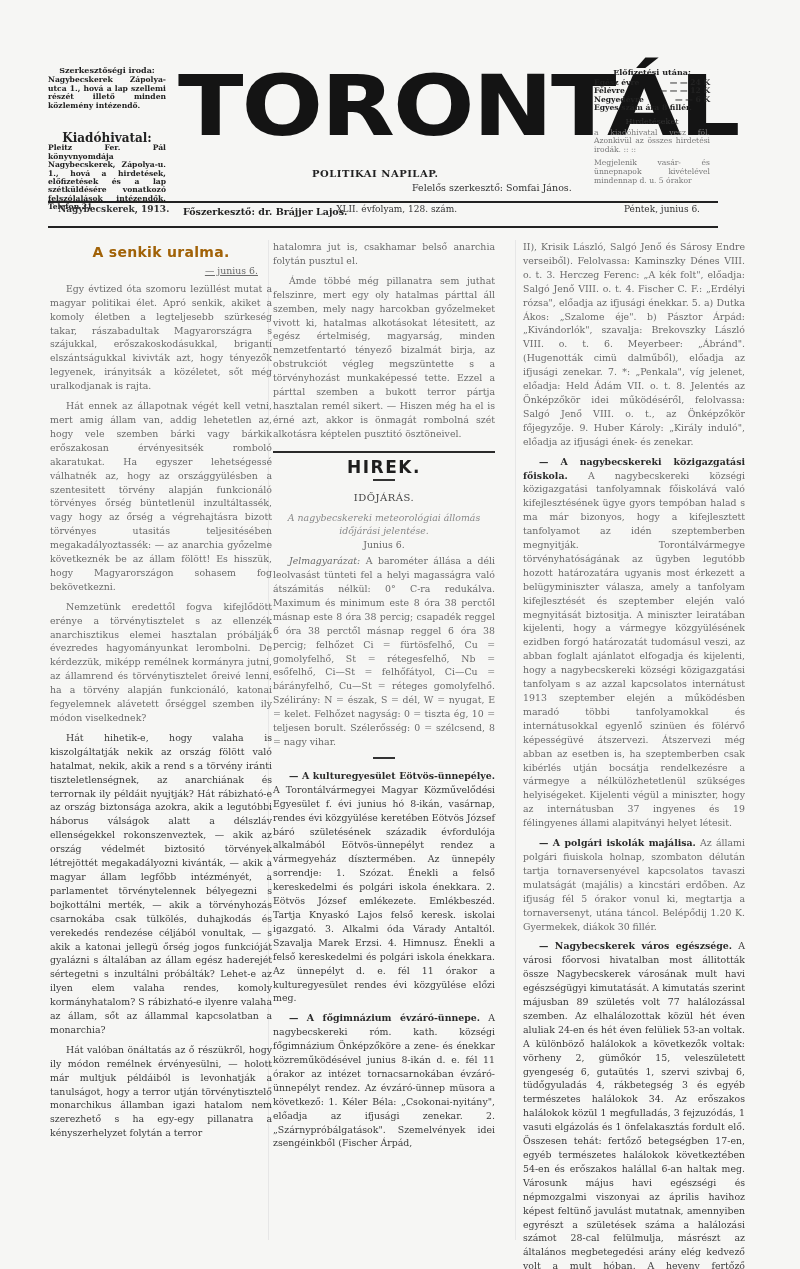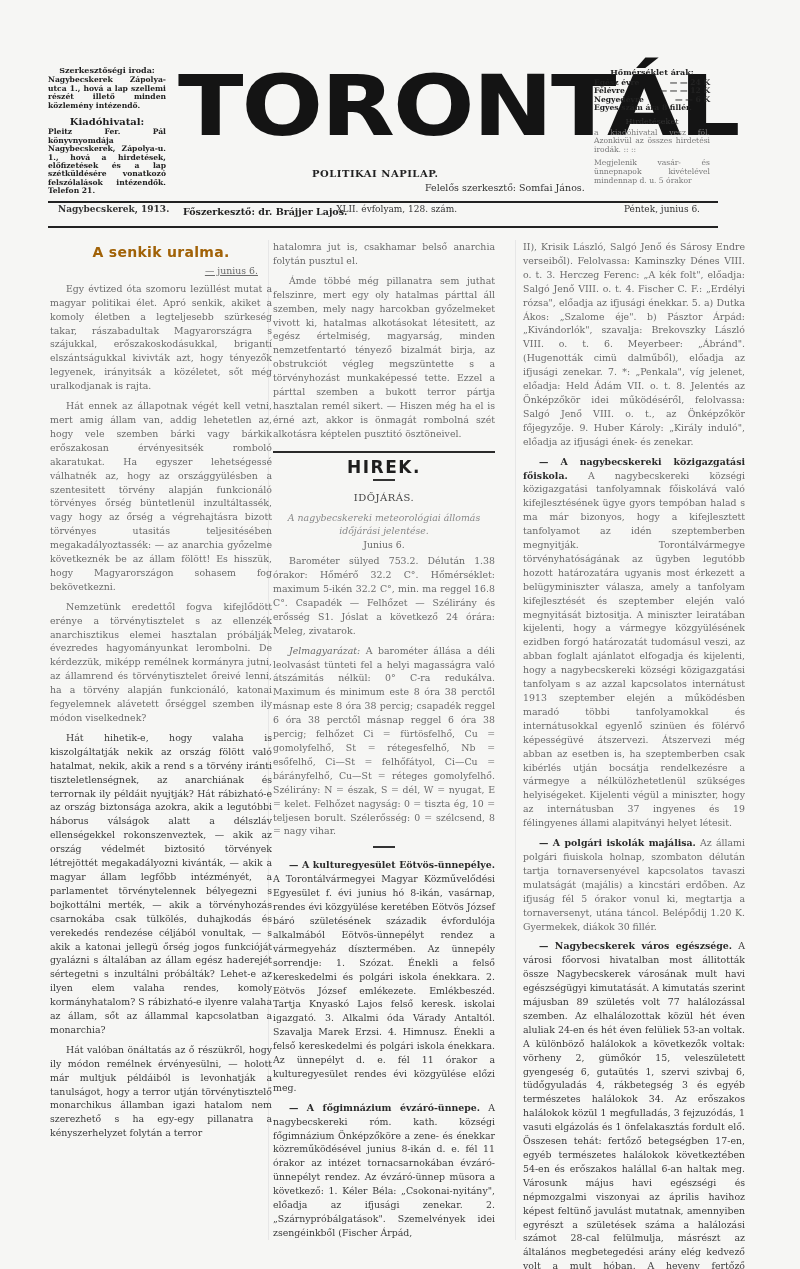"Hőmérséklet árak:" div.hd { text: Hőmérséklet árak -> Előfizetési utána }
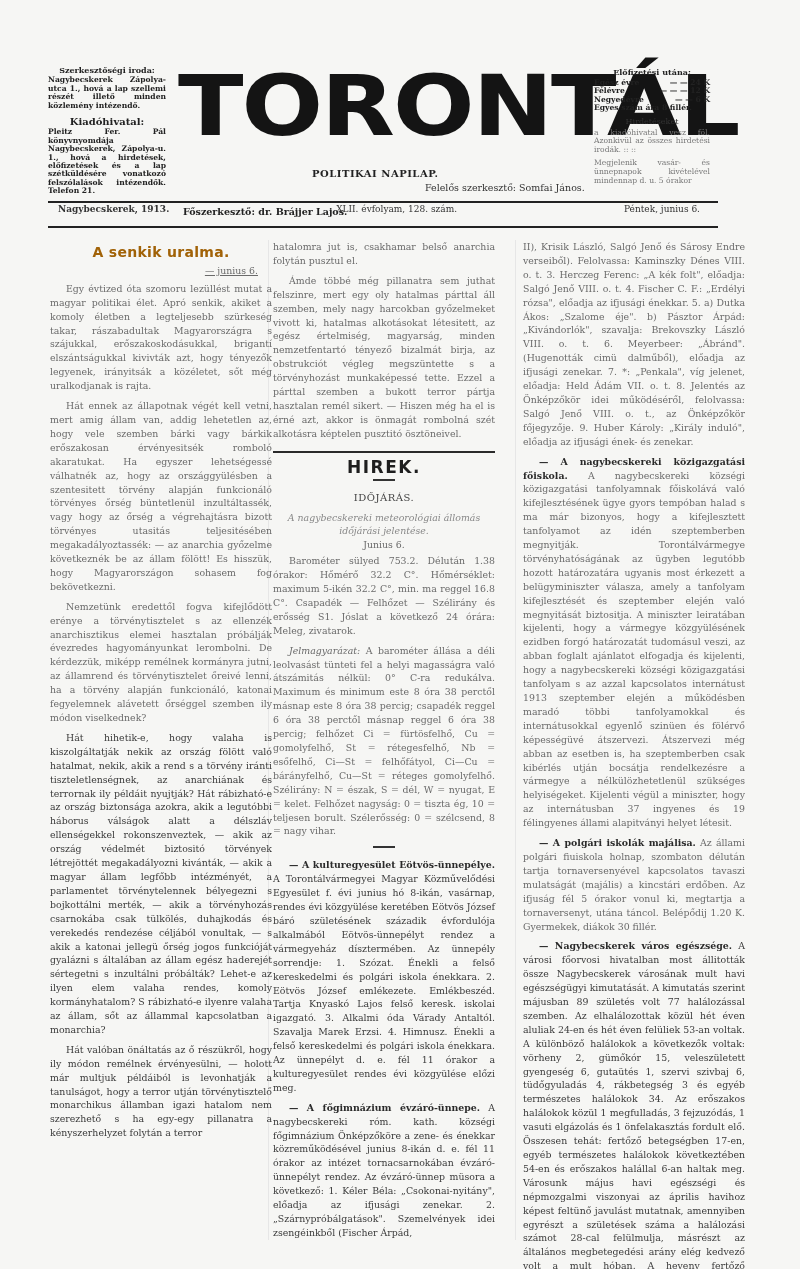"Kiadóhivatal:" .left-box .hd2 { font-size: 10px -> 12px; margin: 8px 0 2px -> 24px 0 2px }
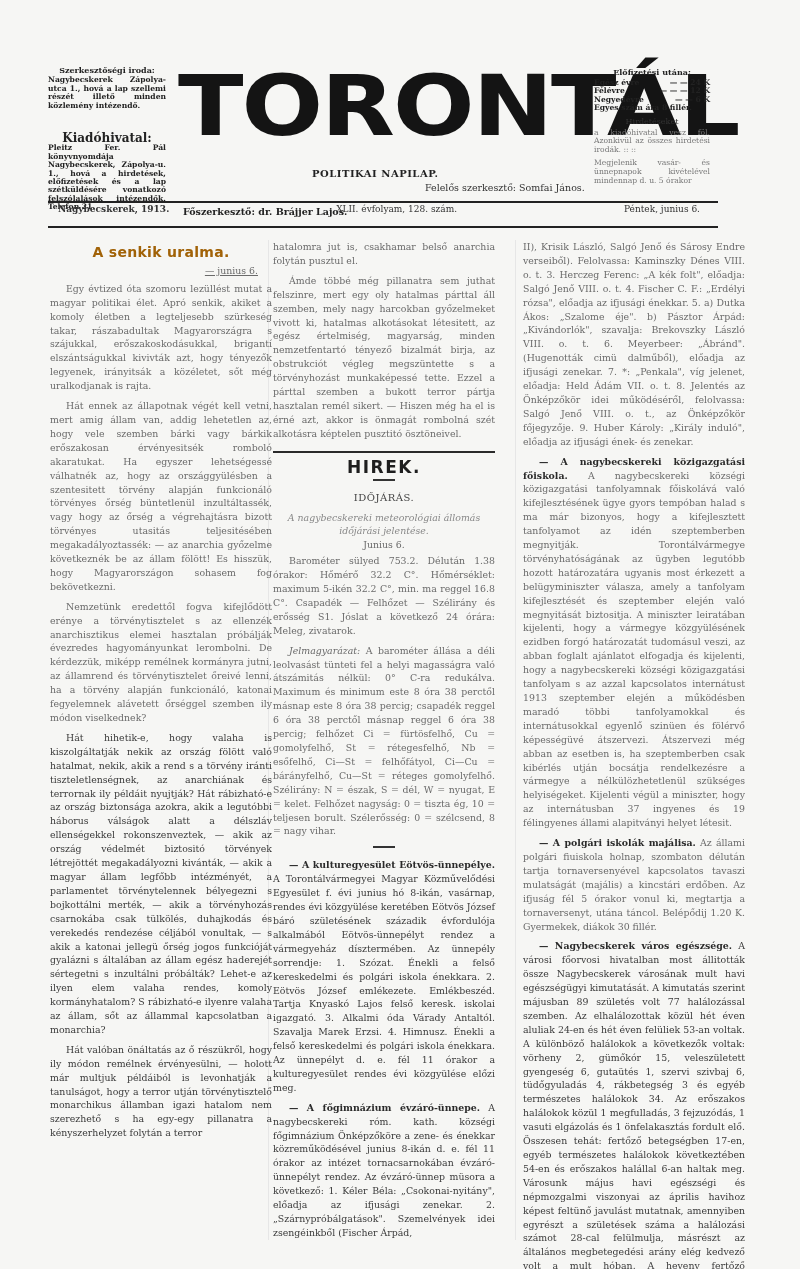"Felelős szerkesztő: Somfai János." .editor-resp { left: 425px -> 412px }
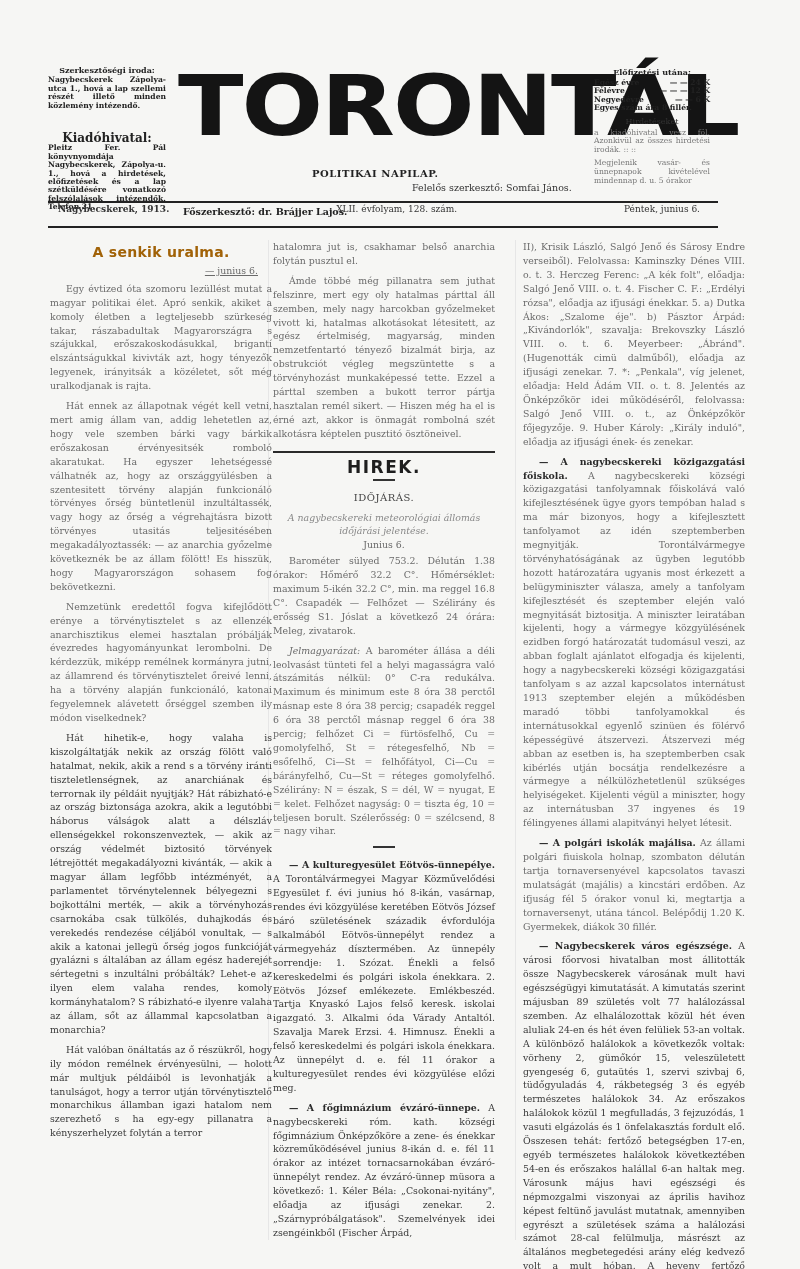"Barométer sülyed 753.2. Délután 1.38" p { html: <p>Barométer sülyed 753.2. Délután 1.38 órakor: Hőmérő 32.2 C°. Hőmérséklet: maximum 5-ikén 32.2 C°, min. ma reggel 16.8 C°. Csapadék — Felhőzet — Szélirány és erősség S1. Jóslat a következő 24 órára: Meleg, zivatarok.</p> -> none }
